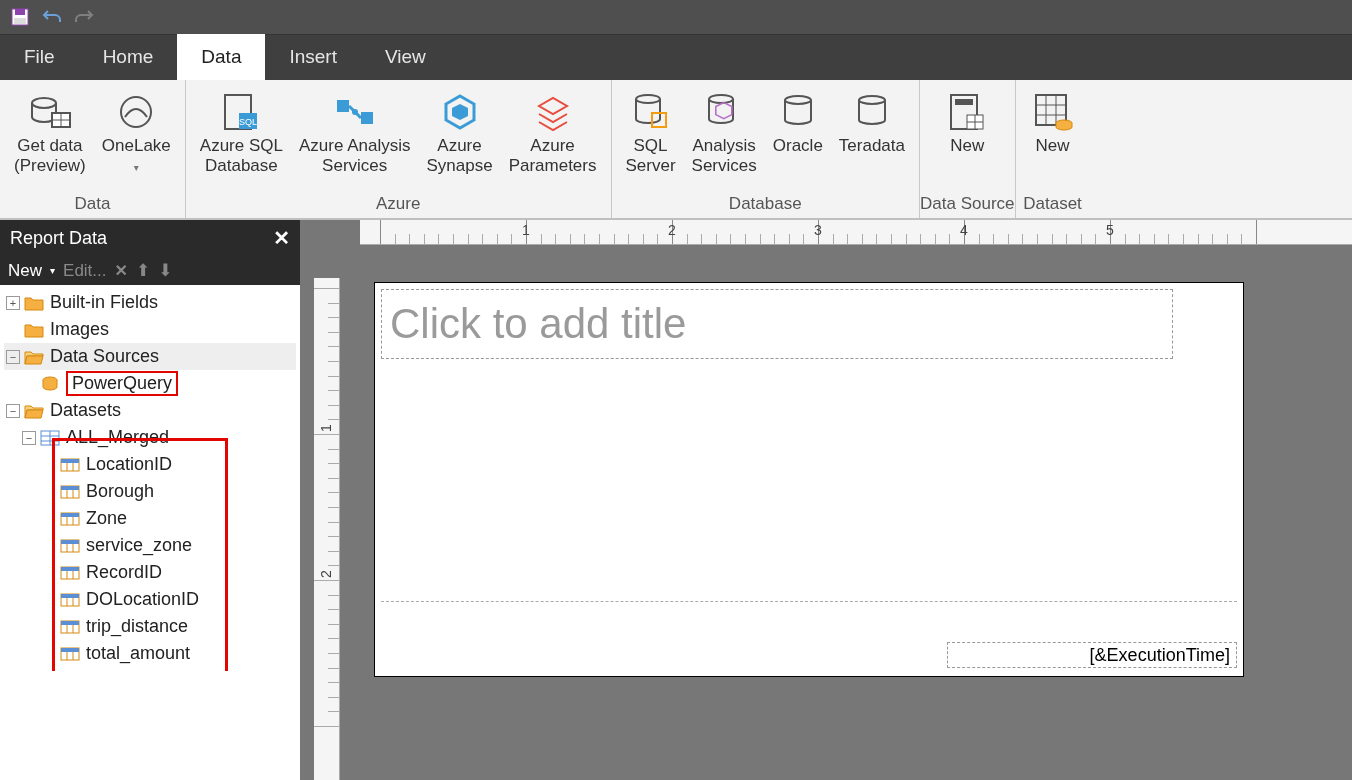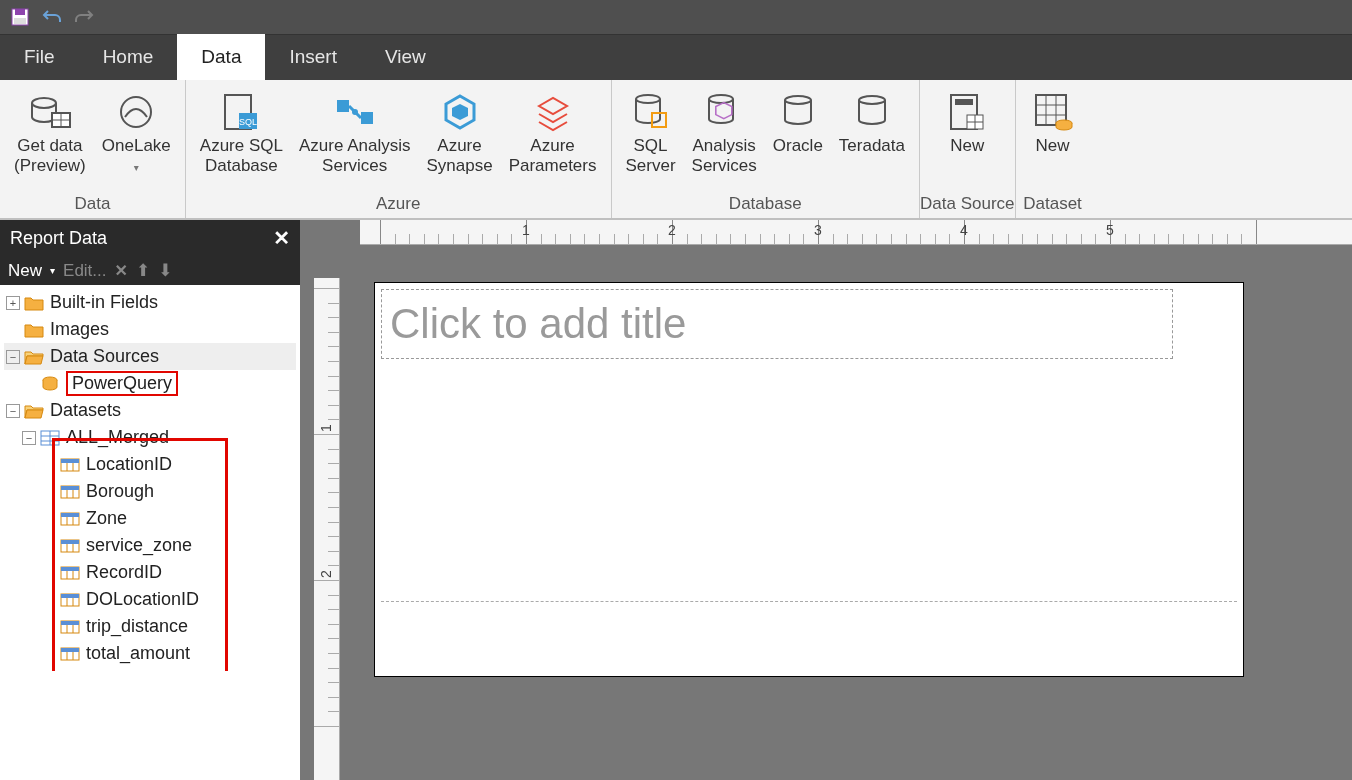"[&ExecutionTime]" div.footer-box { html: none -> <div> <div> <span>[&amp;ExecutionTime]</span> </div> </div> }
